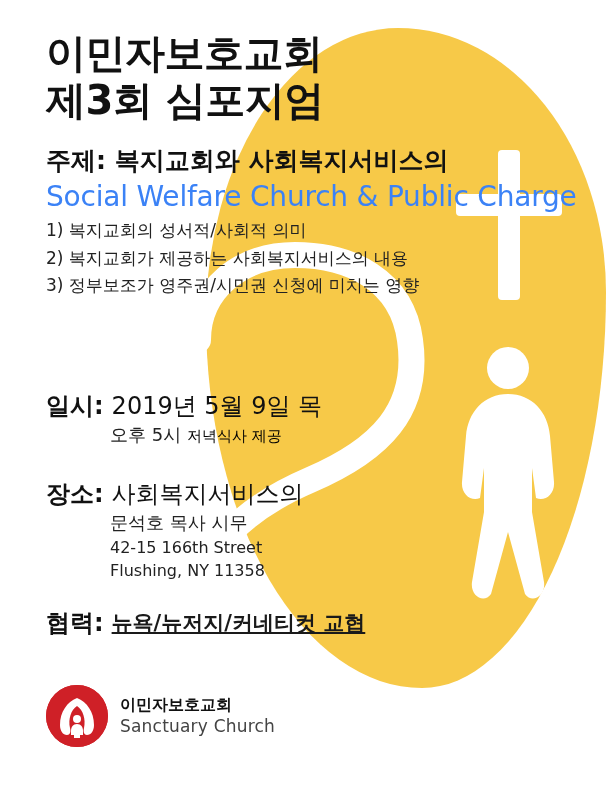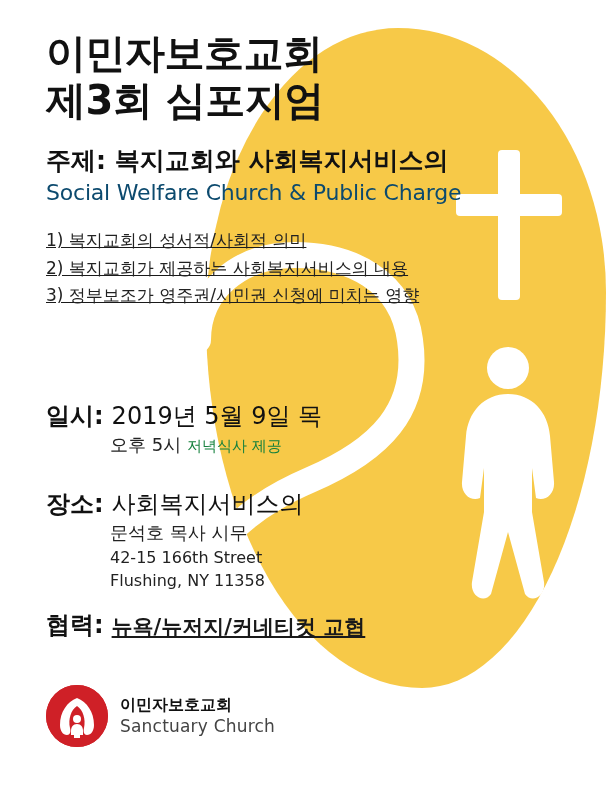"Social Welfare Church & Public" .subject-en { color: #0c4a6e -> #3b82f6; font-size: 22px -> 28px }
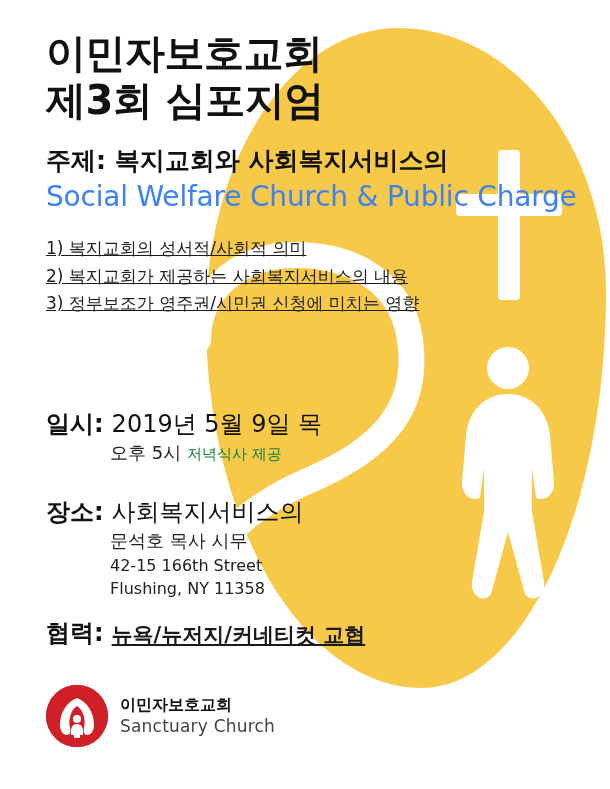"1) 복지교회의 성서적/사회적 의미" .points { margin-top: 22px -> 4px; text-decoration: underline -> none }
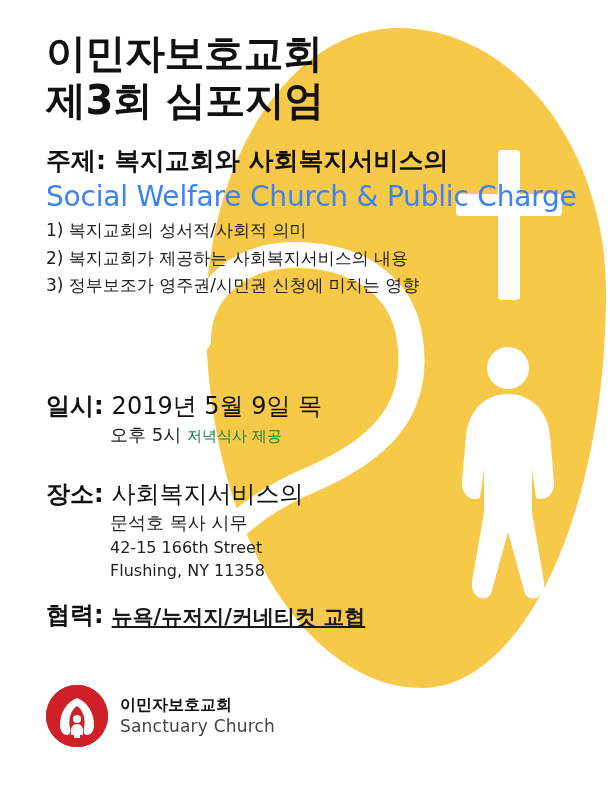"일시:" .detail-row { align-items: flex-end -> center }
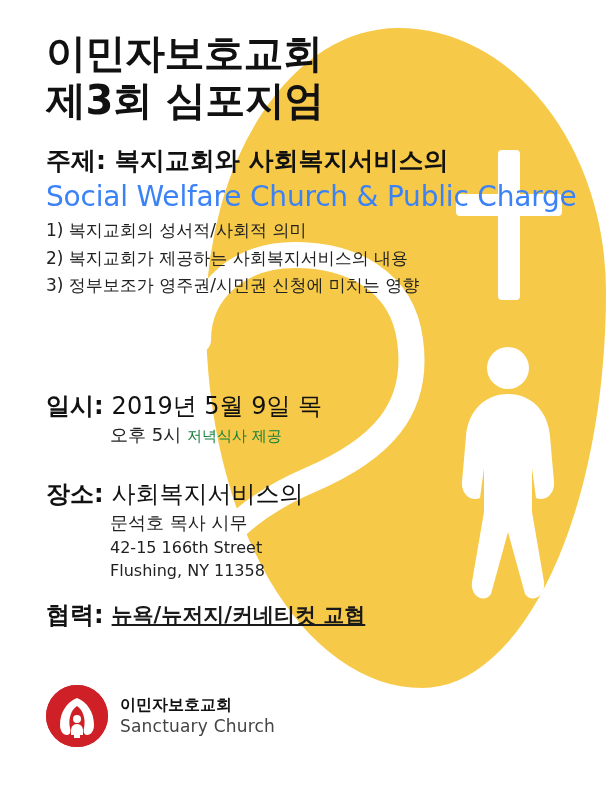"저녁식사 제공" .sub-line .small { color: #15803d -> #000000 }
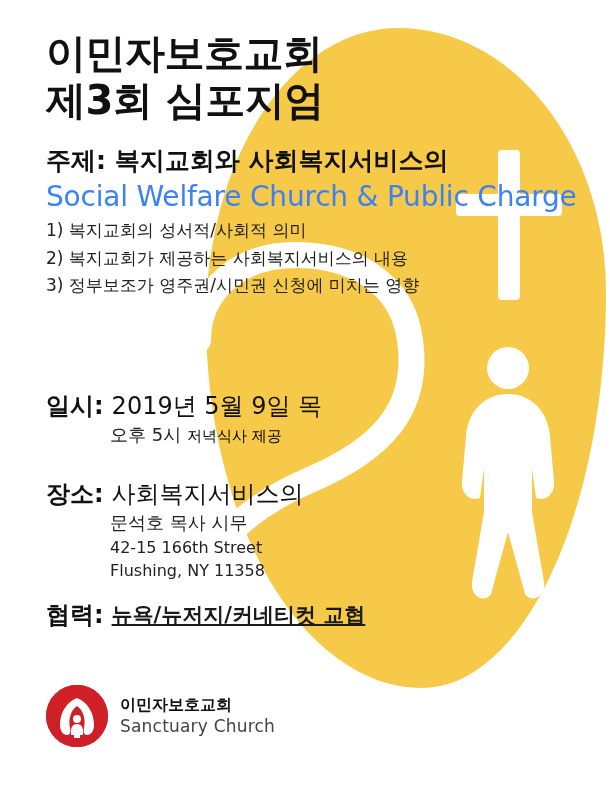"협력:" .coop-block { margin-top: 16px -> 24px }
